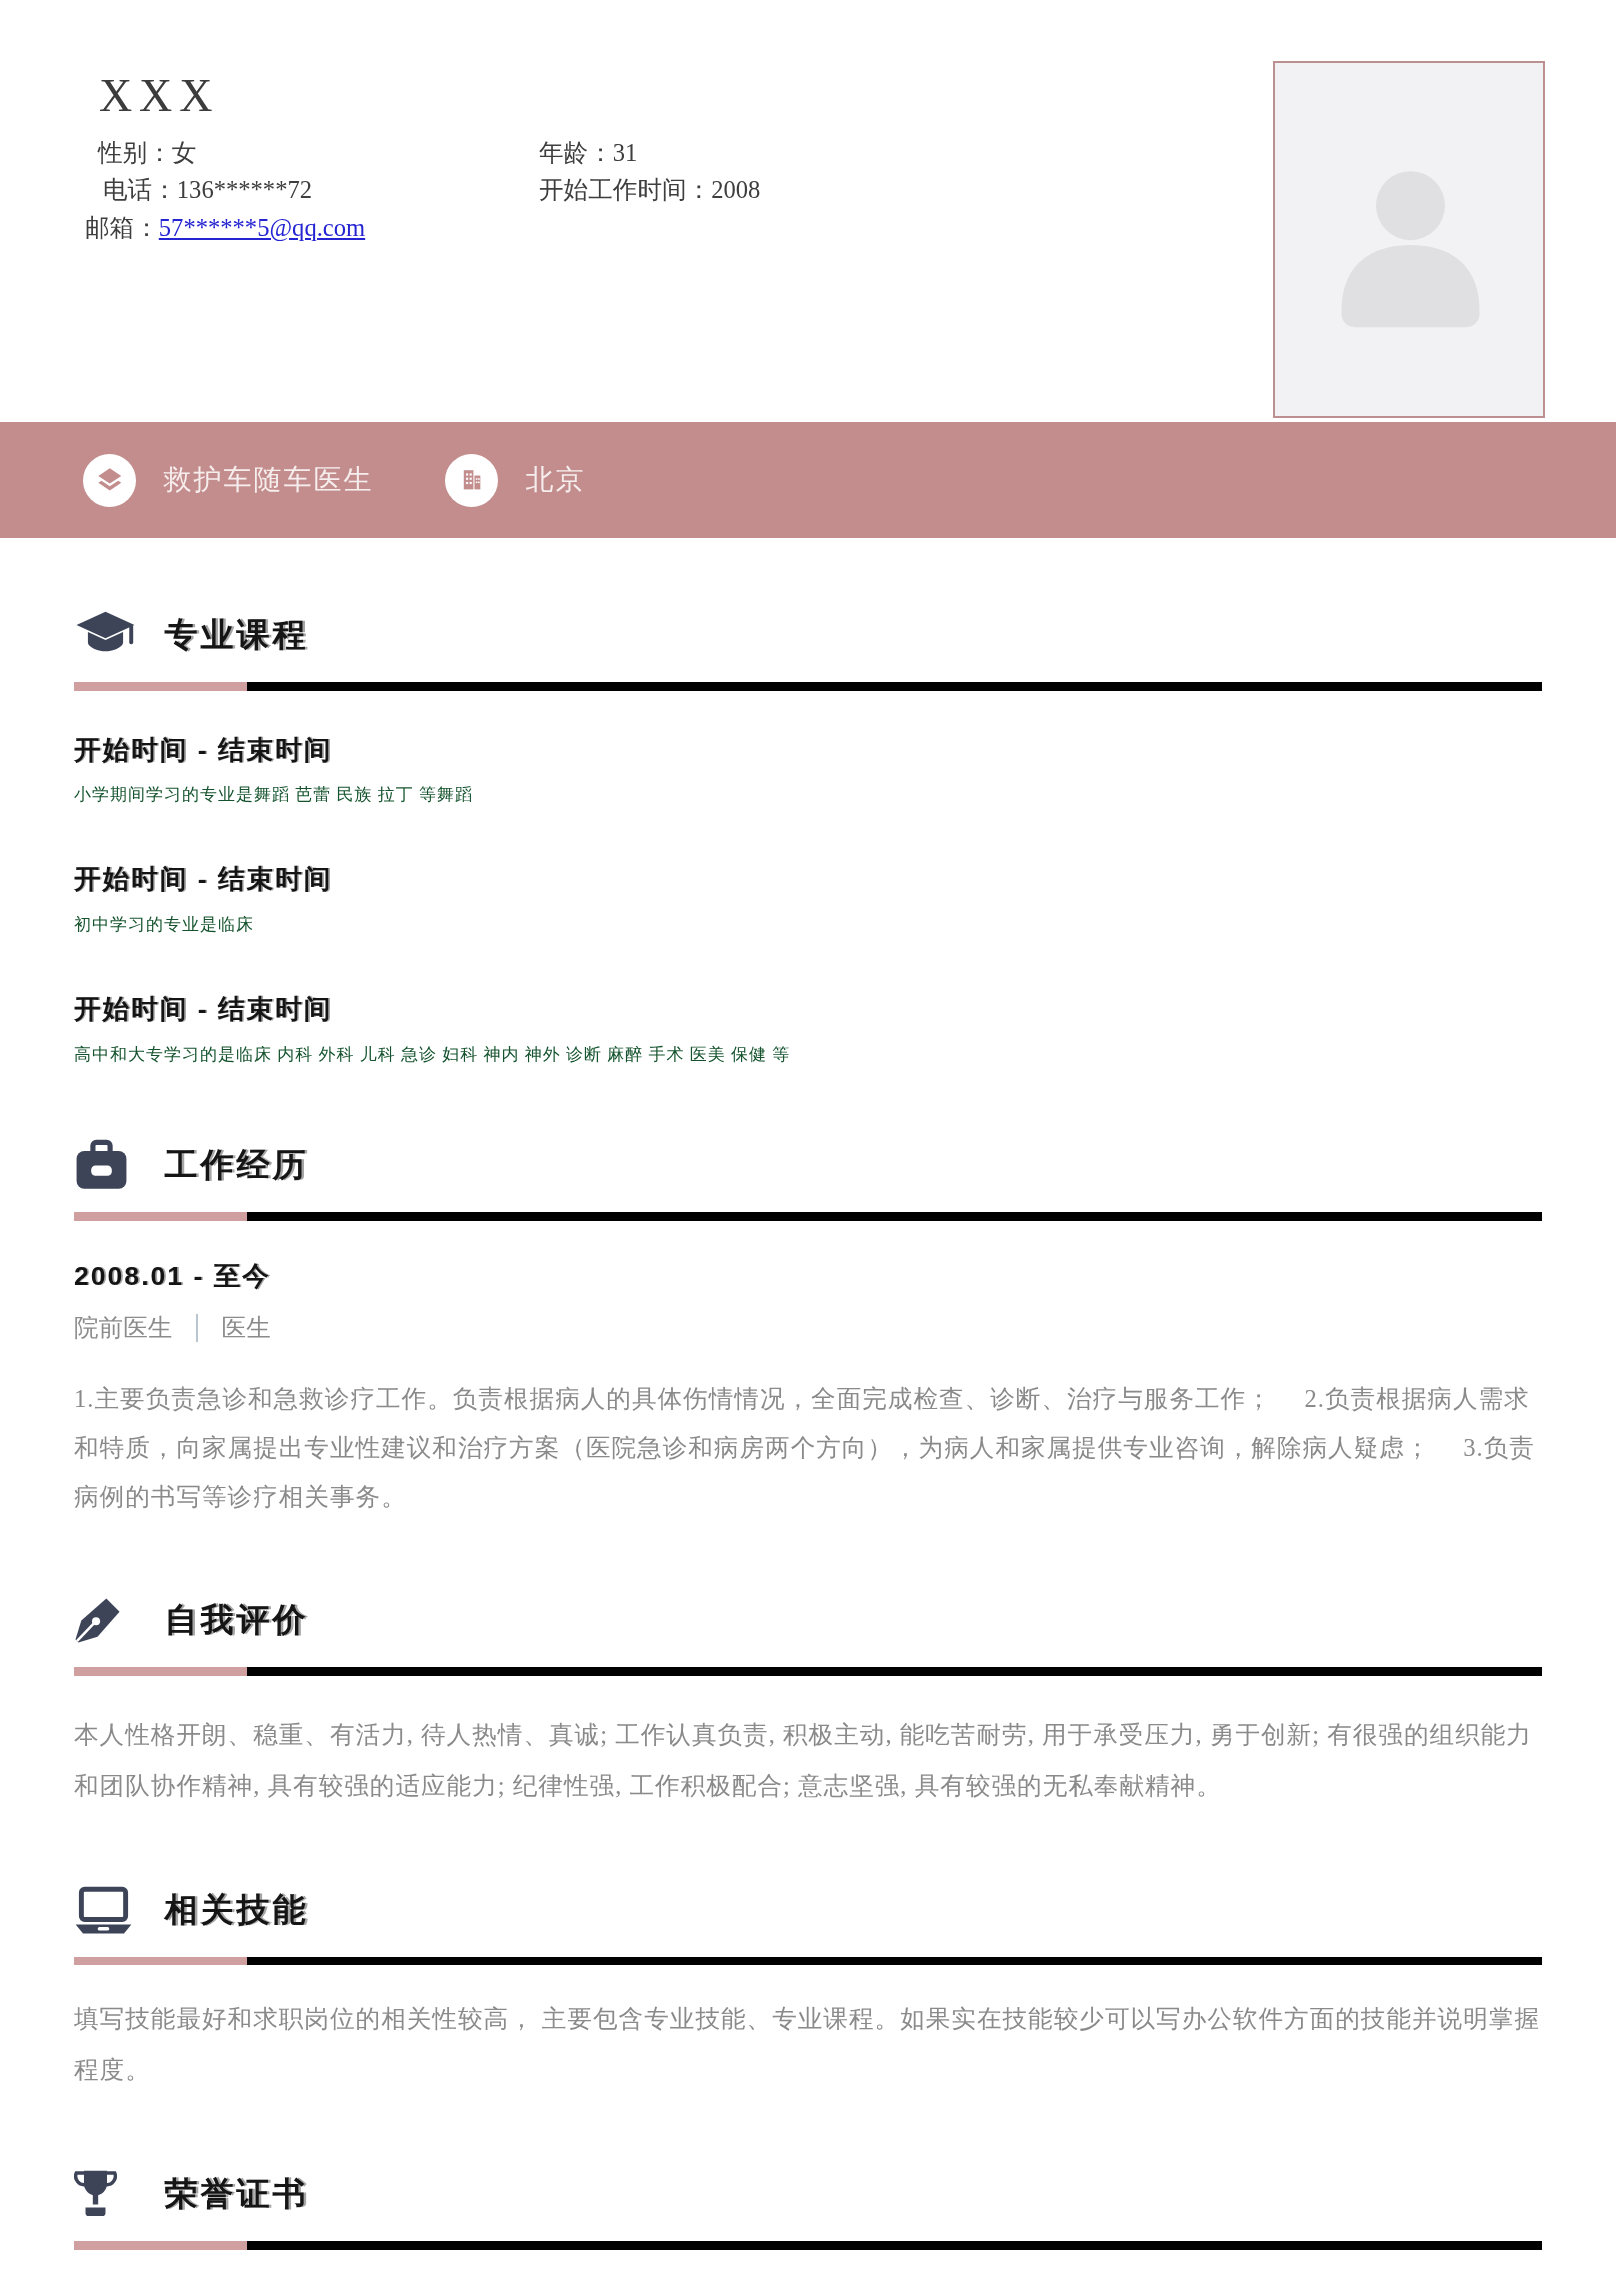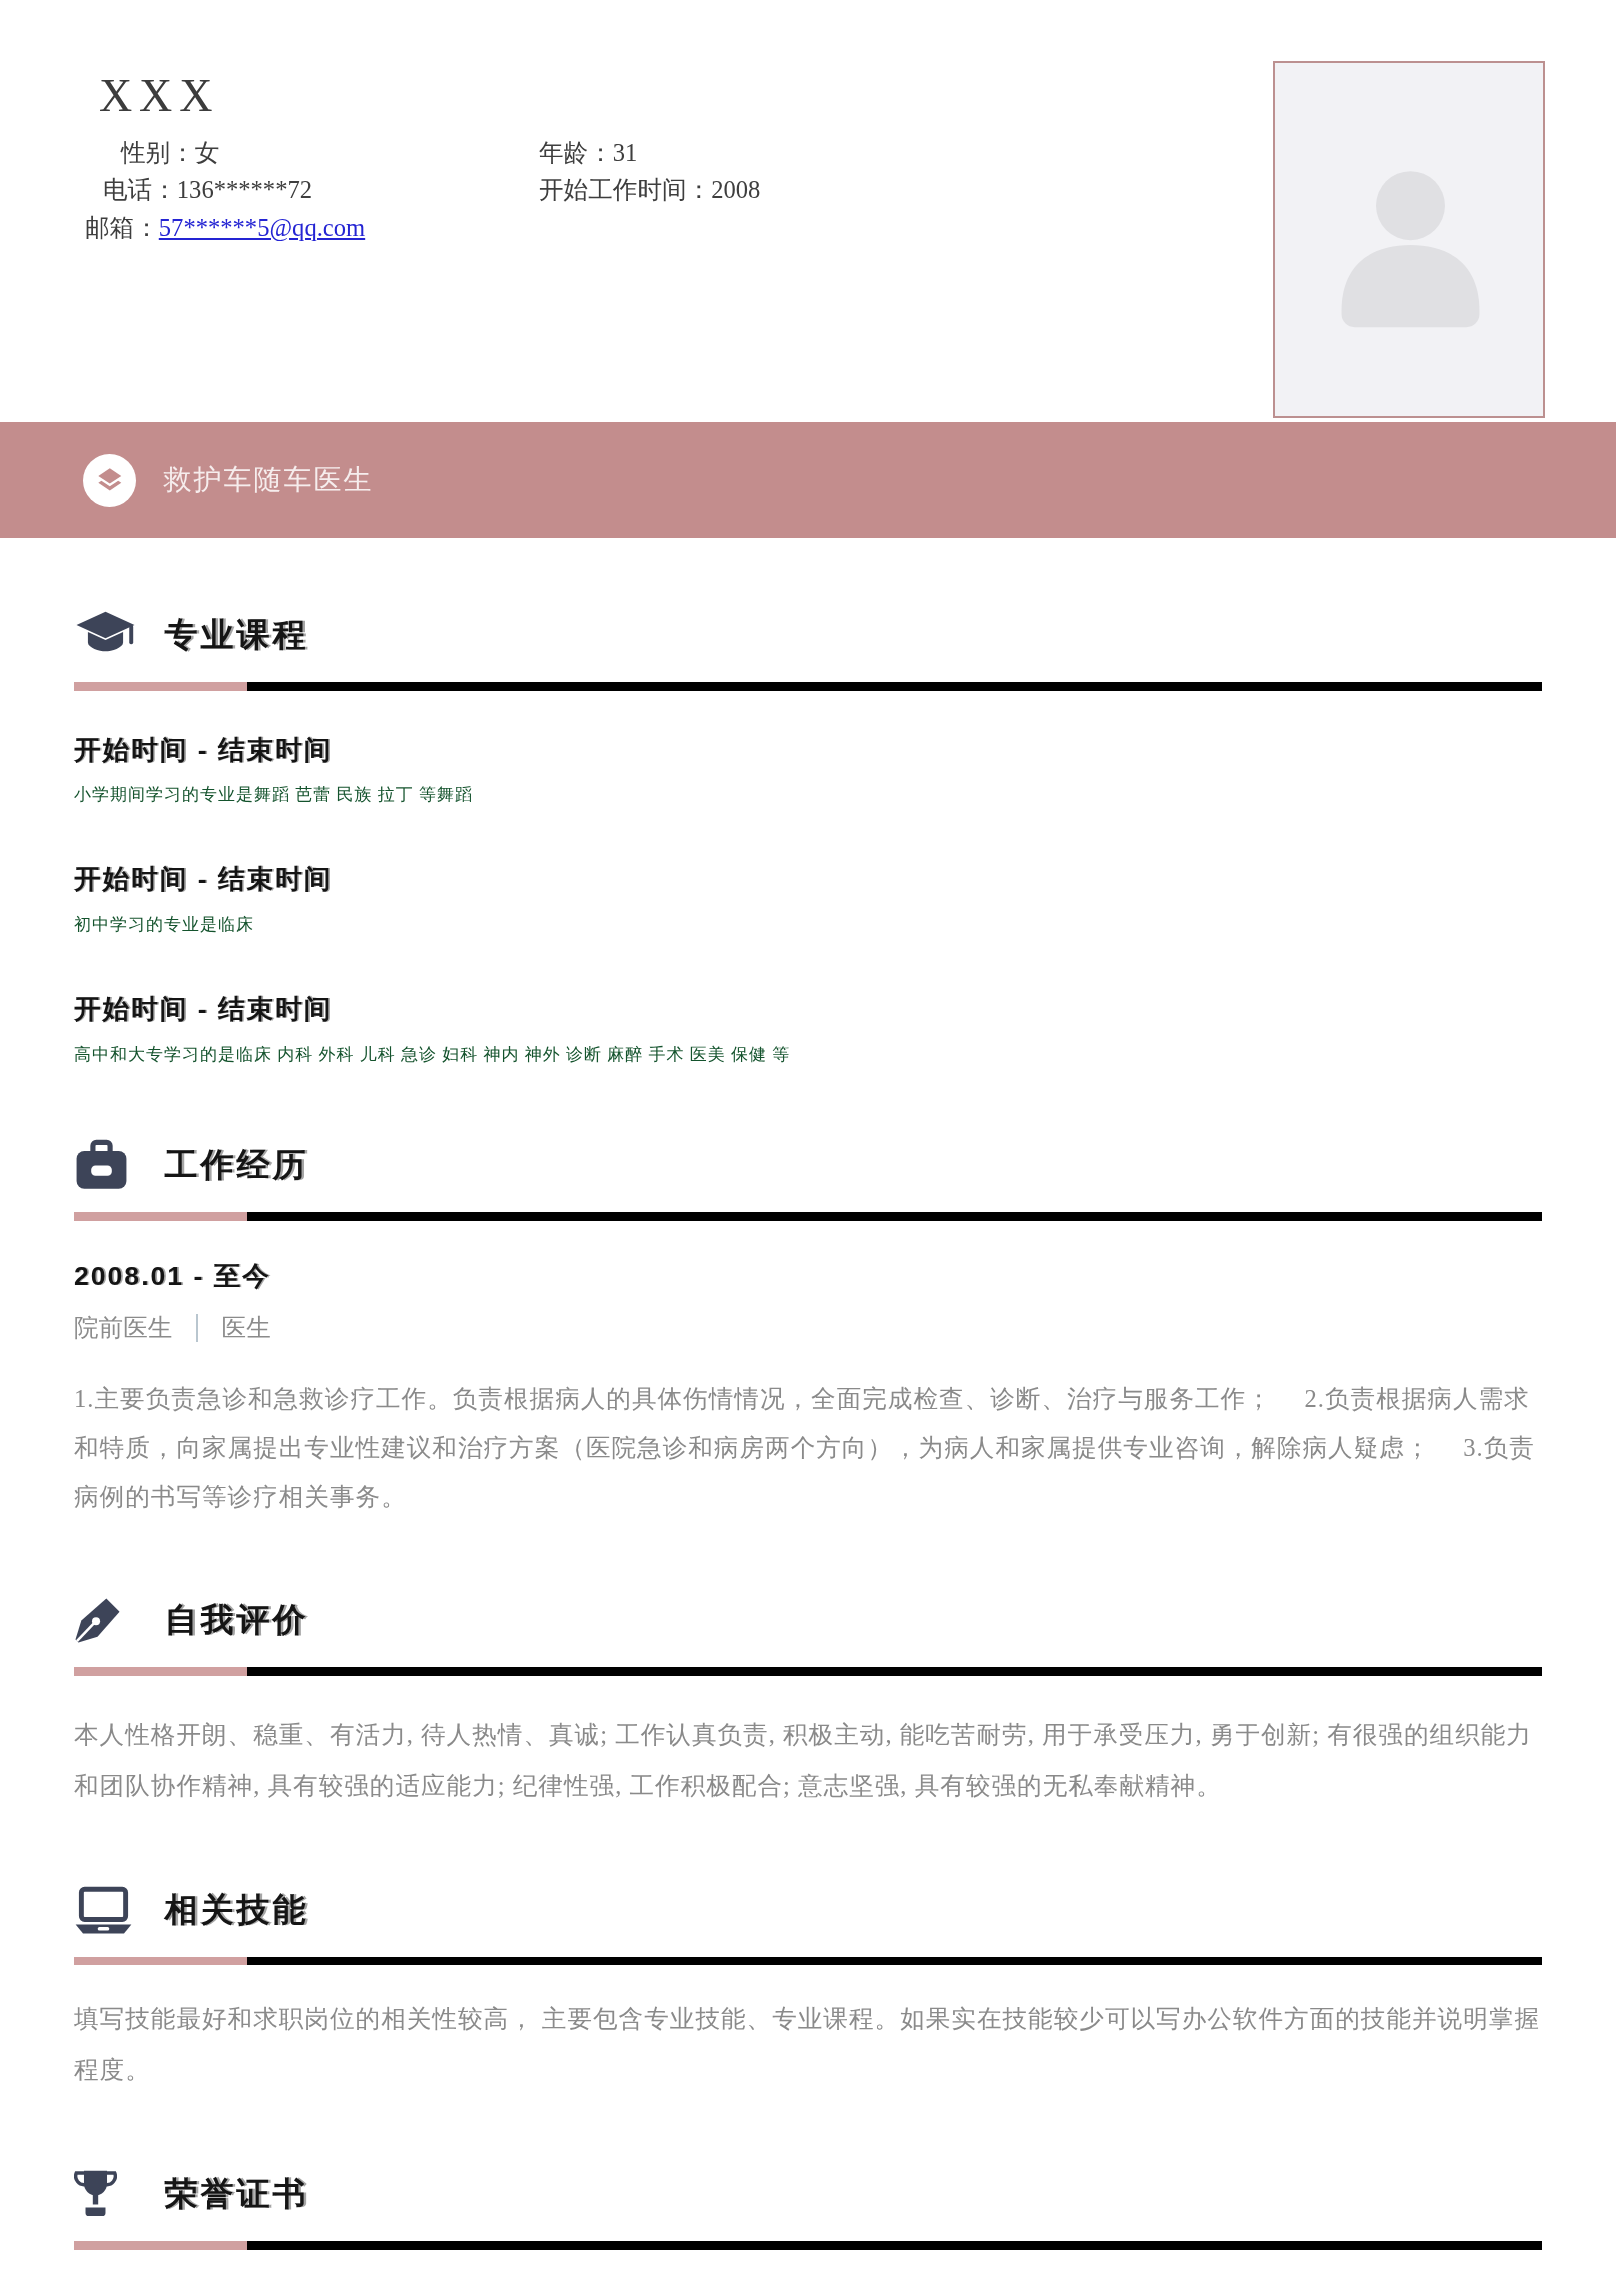"性别：女" .pos-sex { left: 121px -> 98px }
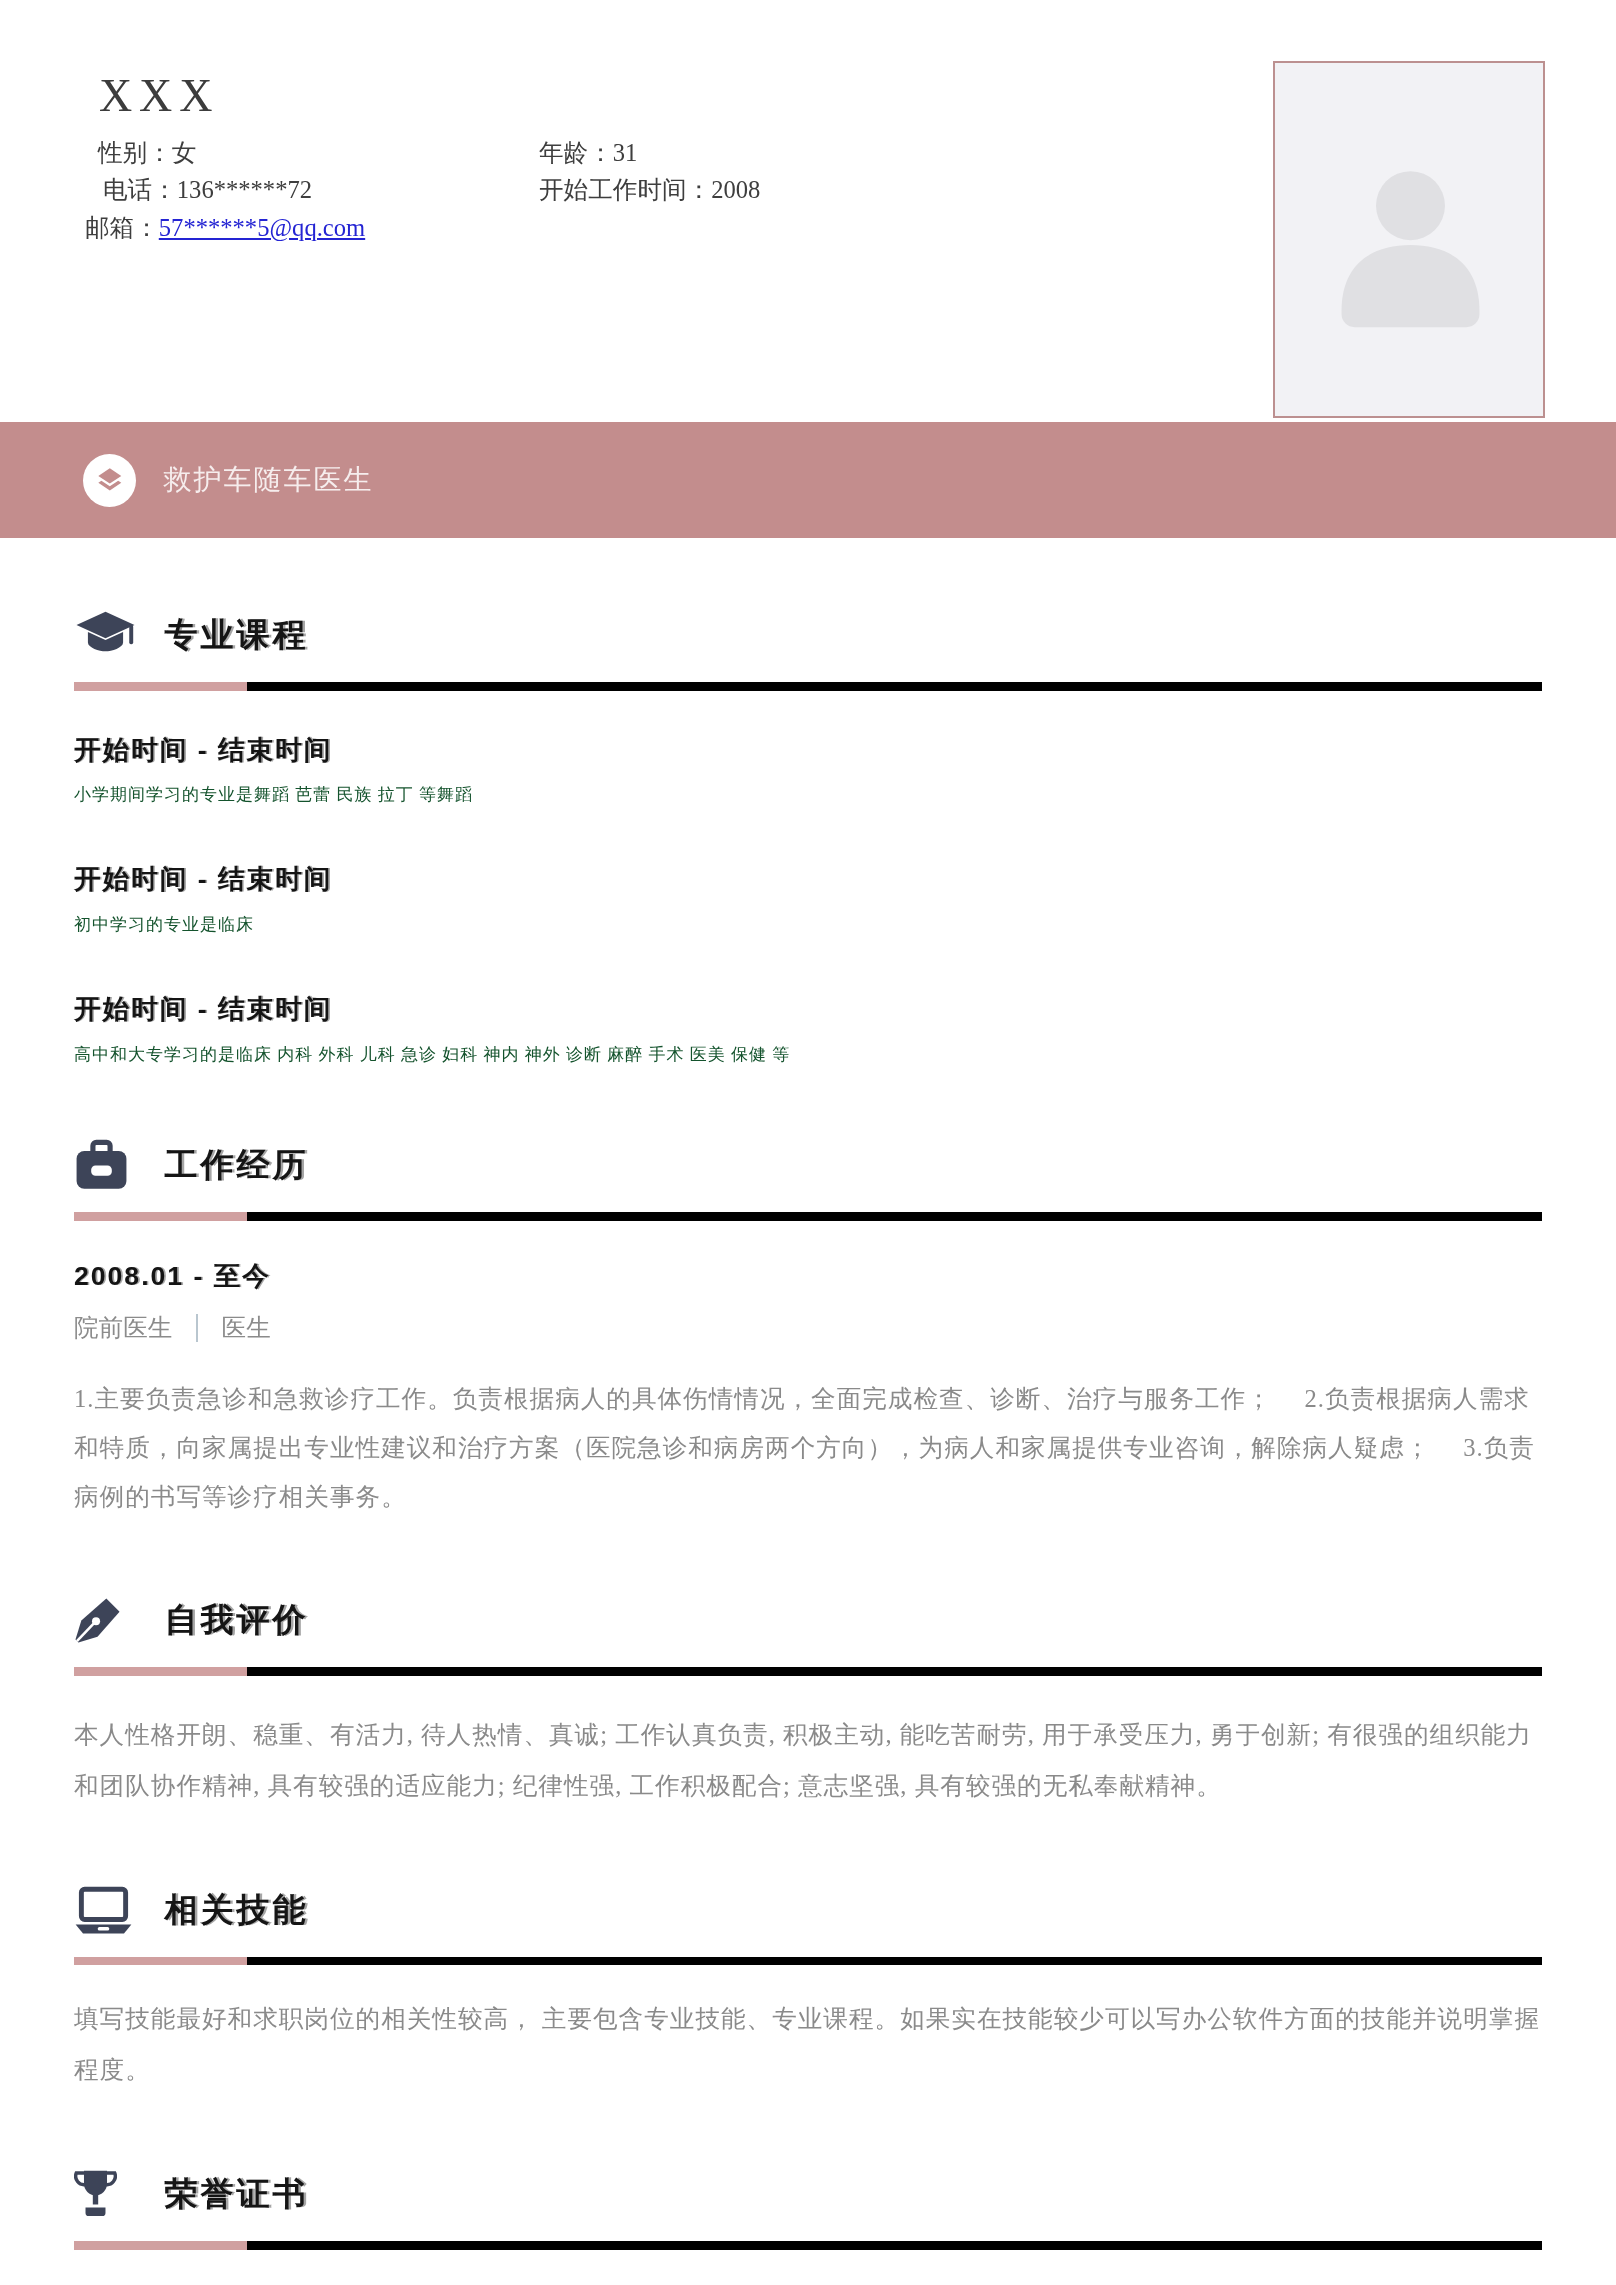"北京" div.banner-item { html: none -> <div> <span> <svg> <rect></rect> <rect></rect> <rect></rect> <rect></rect> <rect></rect> <rect></rect> <rect></rect> <rect></rect> <rect></rect> <rect></rect> <rect></rect> <rect></rect> </svg> </span> <span>北京</span> </div> }
